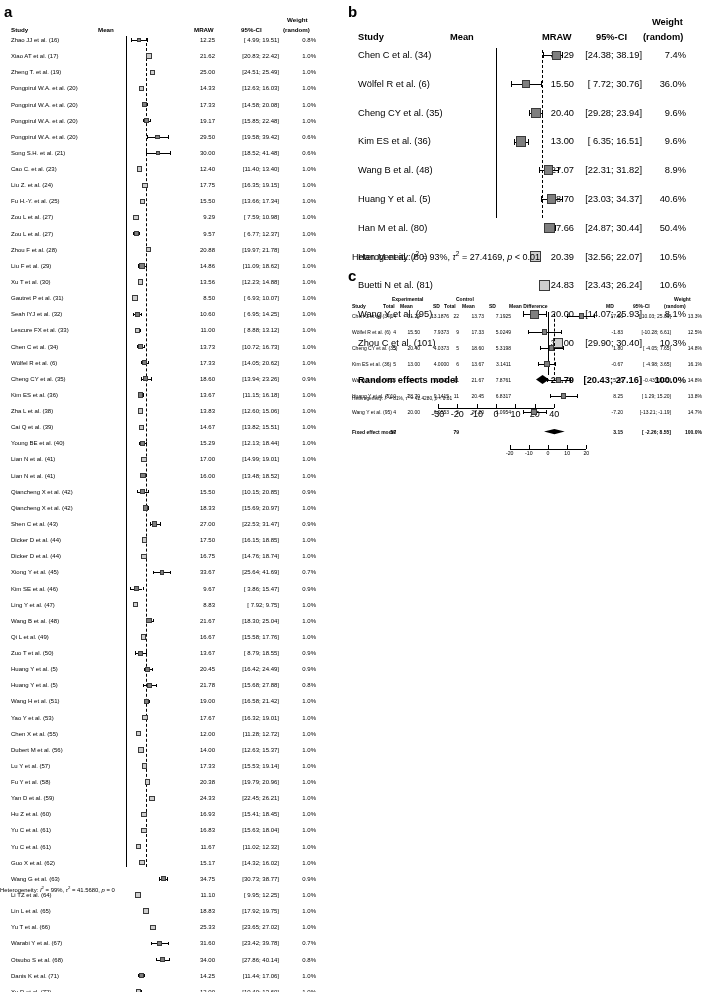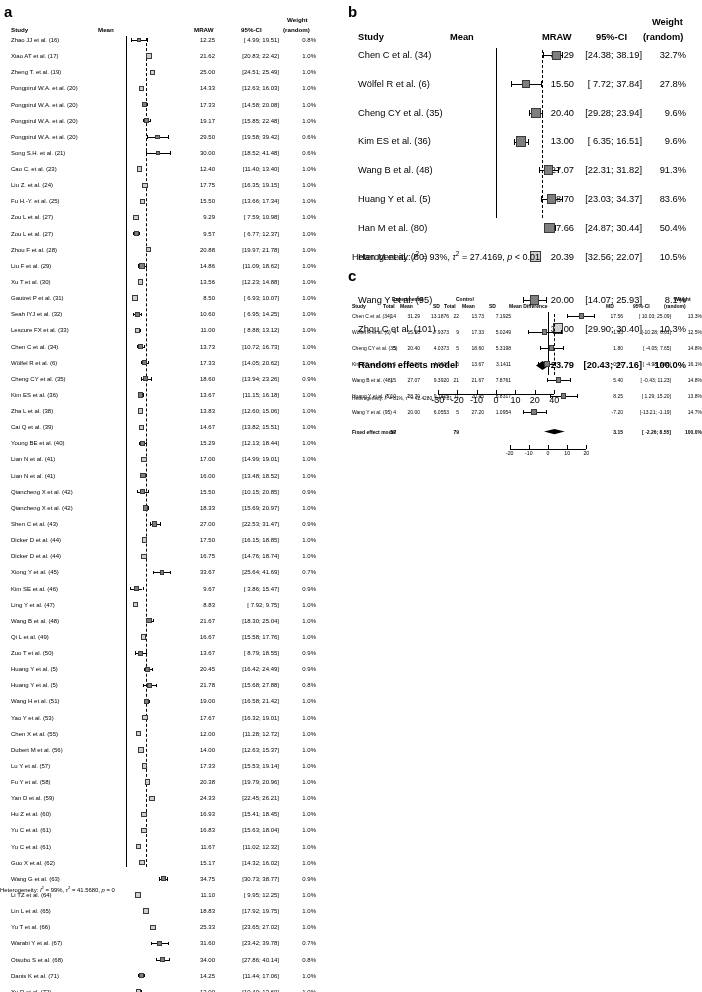"32.7%" span.cell { text: 32.7% -> 7.4% }
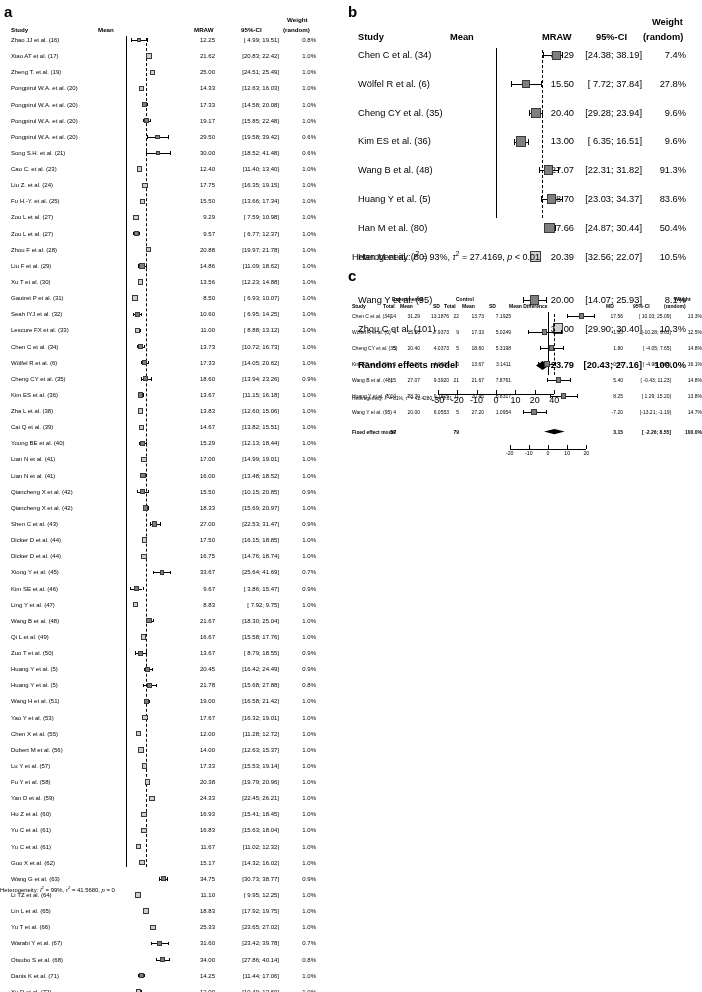"[ 7.72; 37.84]" span.cell { text: 37.84 -> 30.76 }
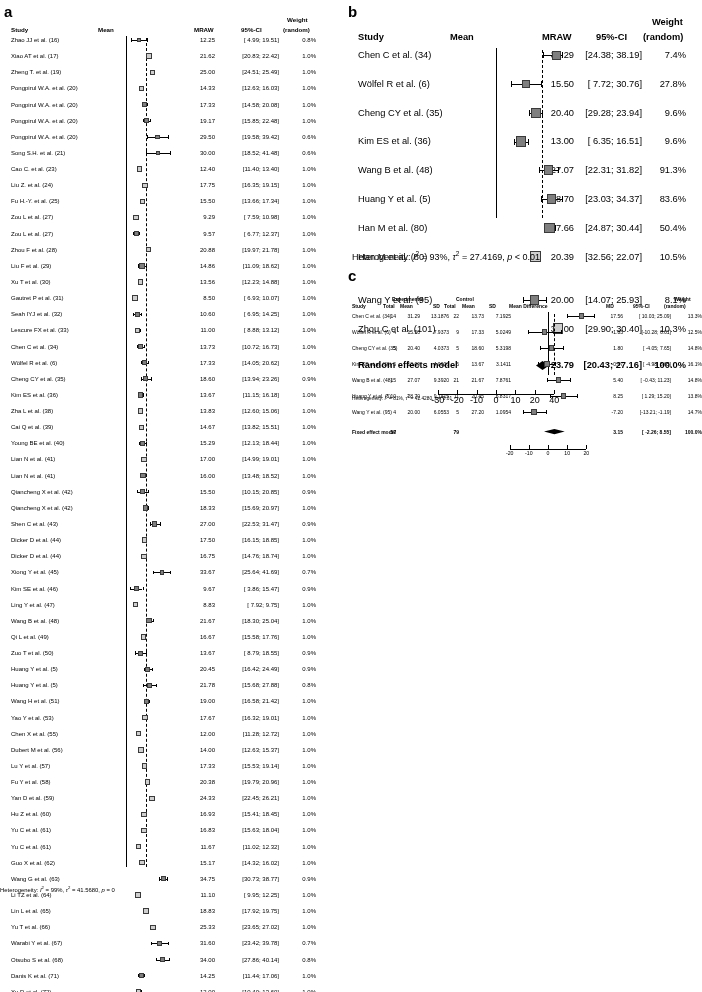"27.8%" span.cell { text: 27.8% -> 36.0% }
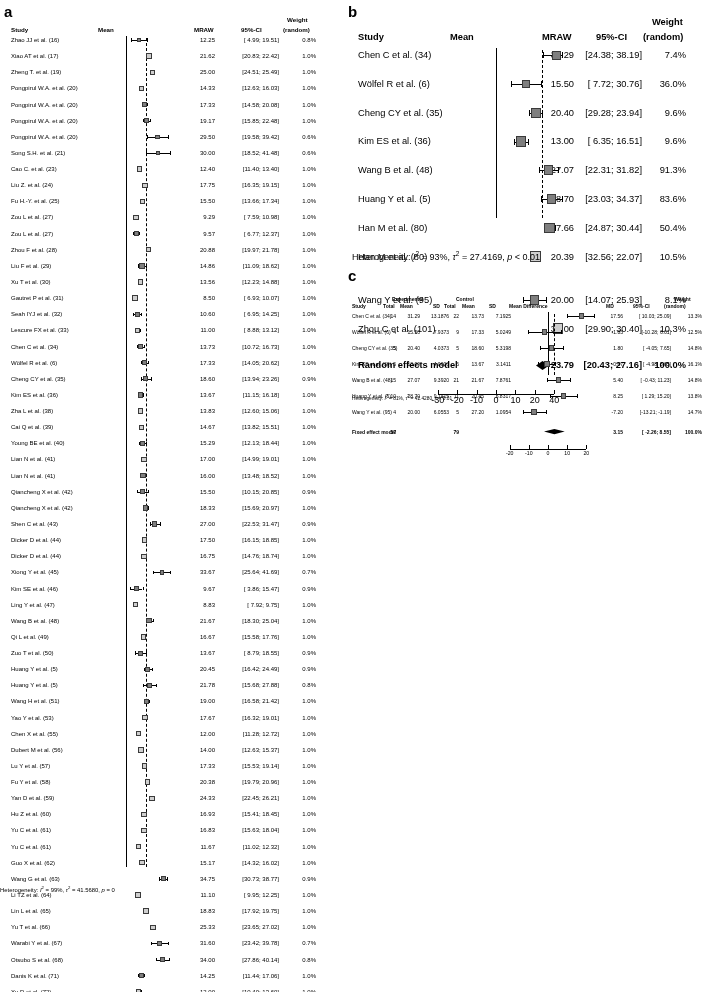"91.3%" span.cell { text: 91.3% -> 8.9% }
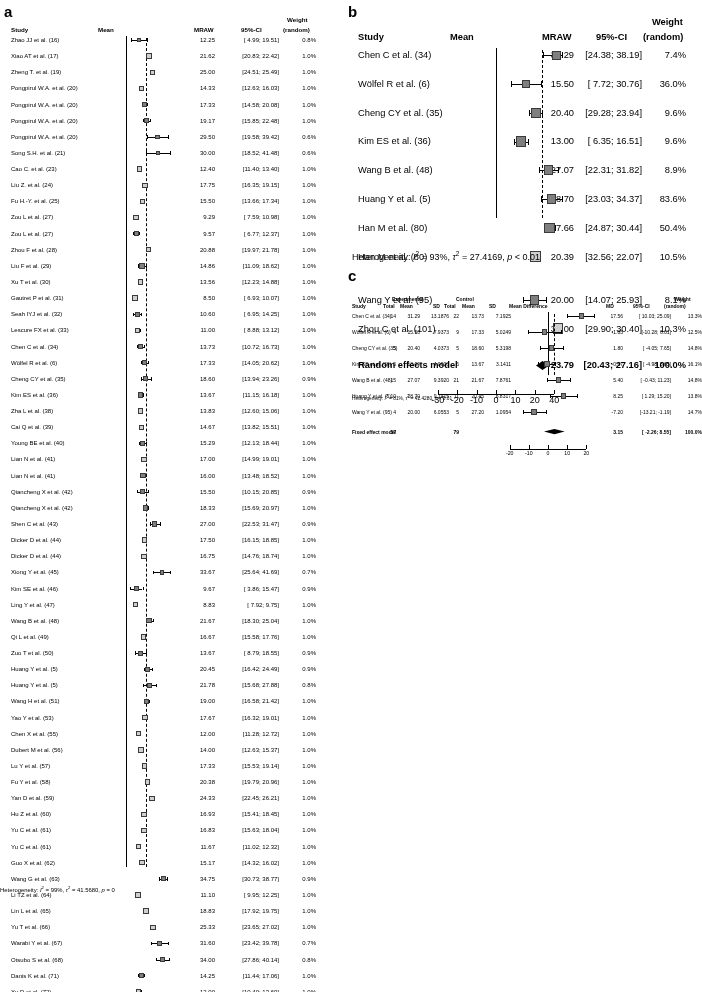"83.6%" span.cell { text: 83.6% -> 40.6% }
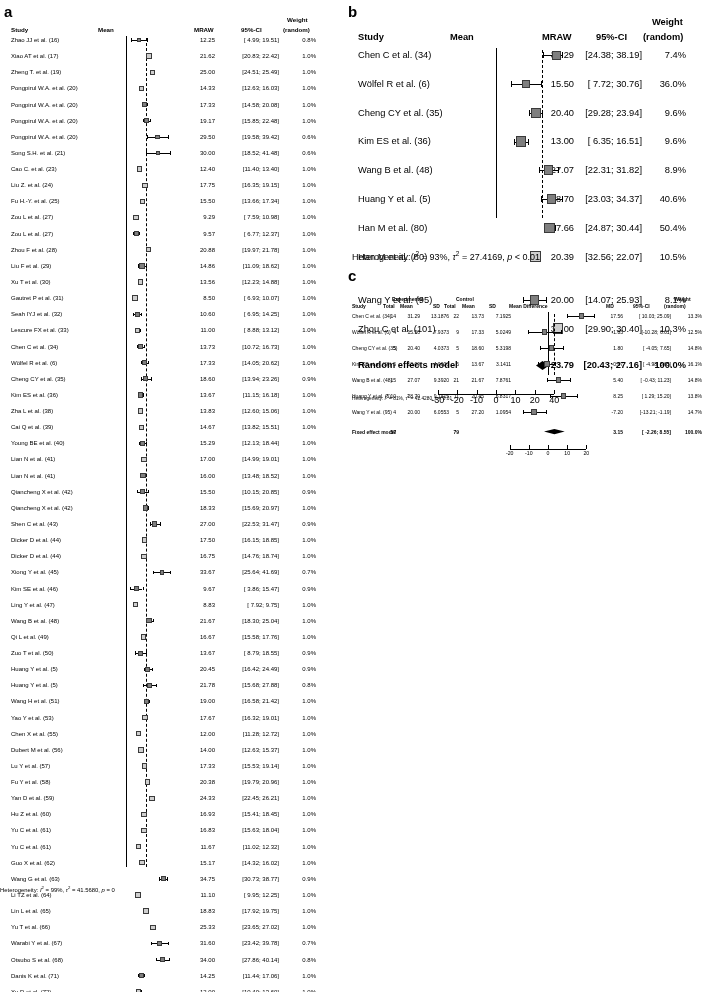"Buetti N et al. (81)" div.row { html: none -> <div> <span>Buetti N et al. (81)</span> <span>24.83</span> <span>[23.43; 26.24]</span> <span>10.6%</span> <div></div> <div></div> <div></div> <div></div> </div> }
